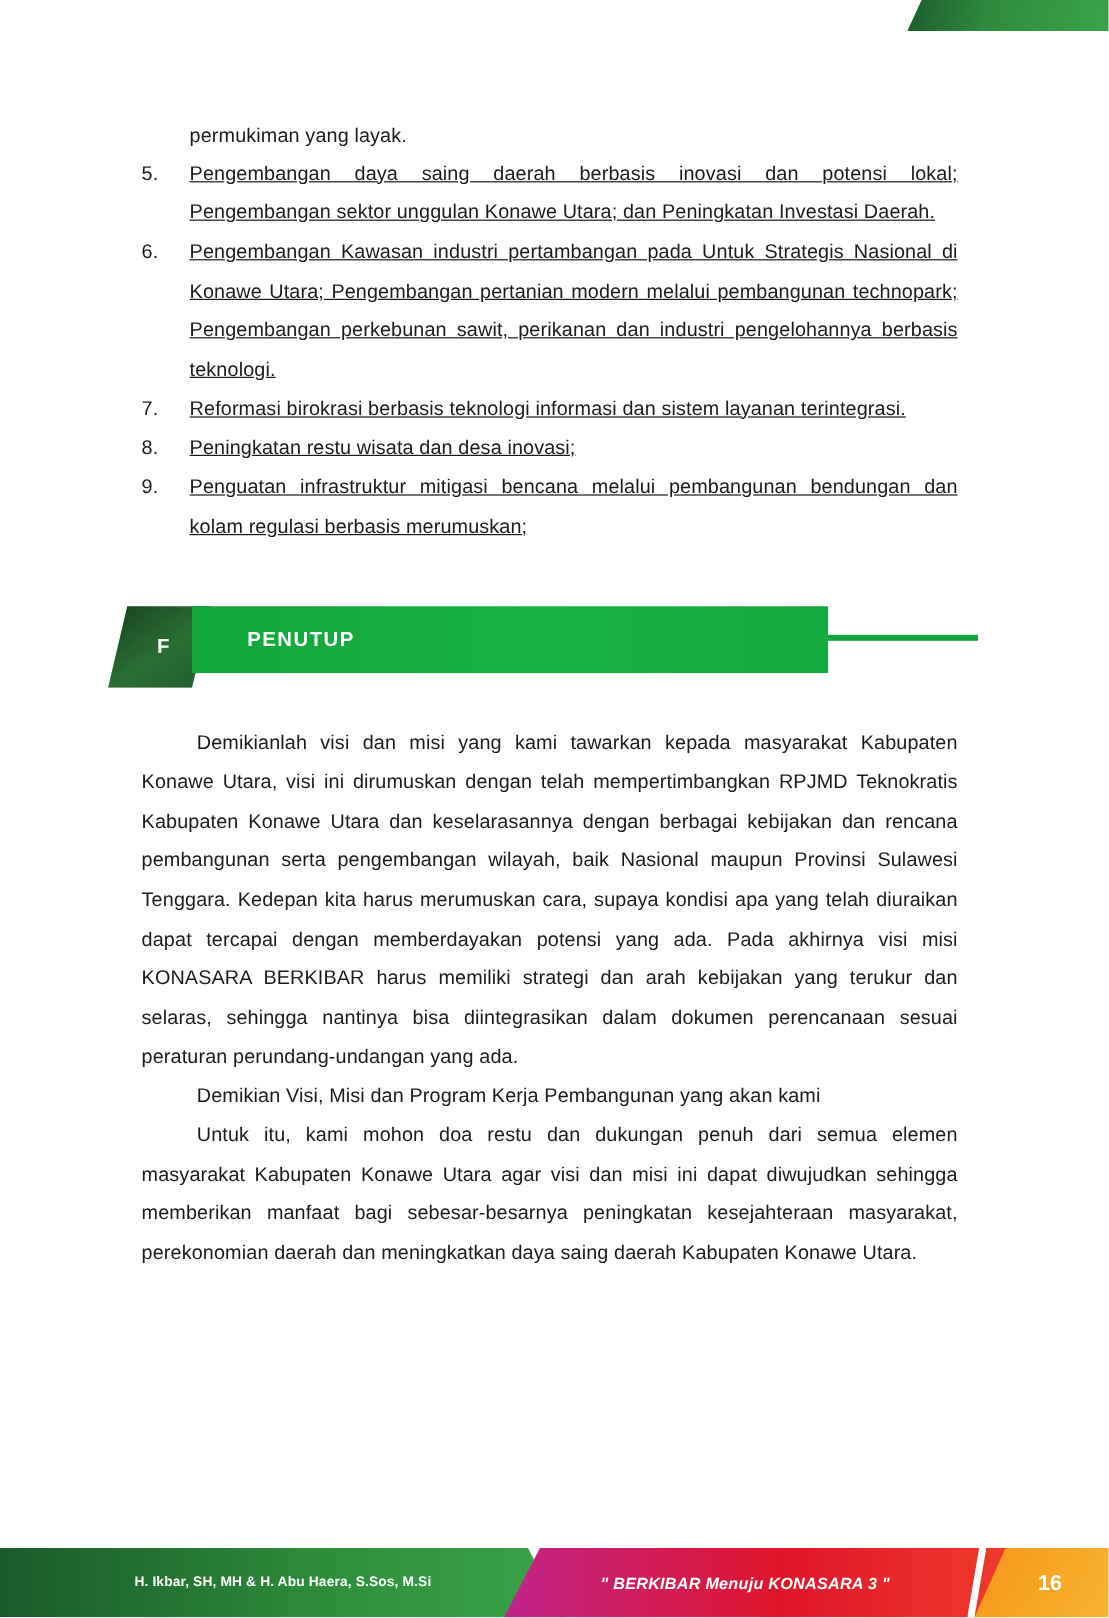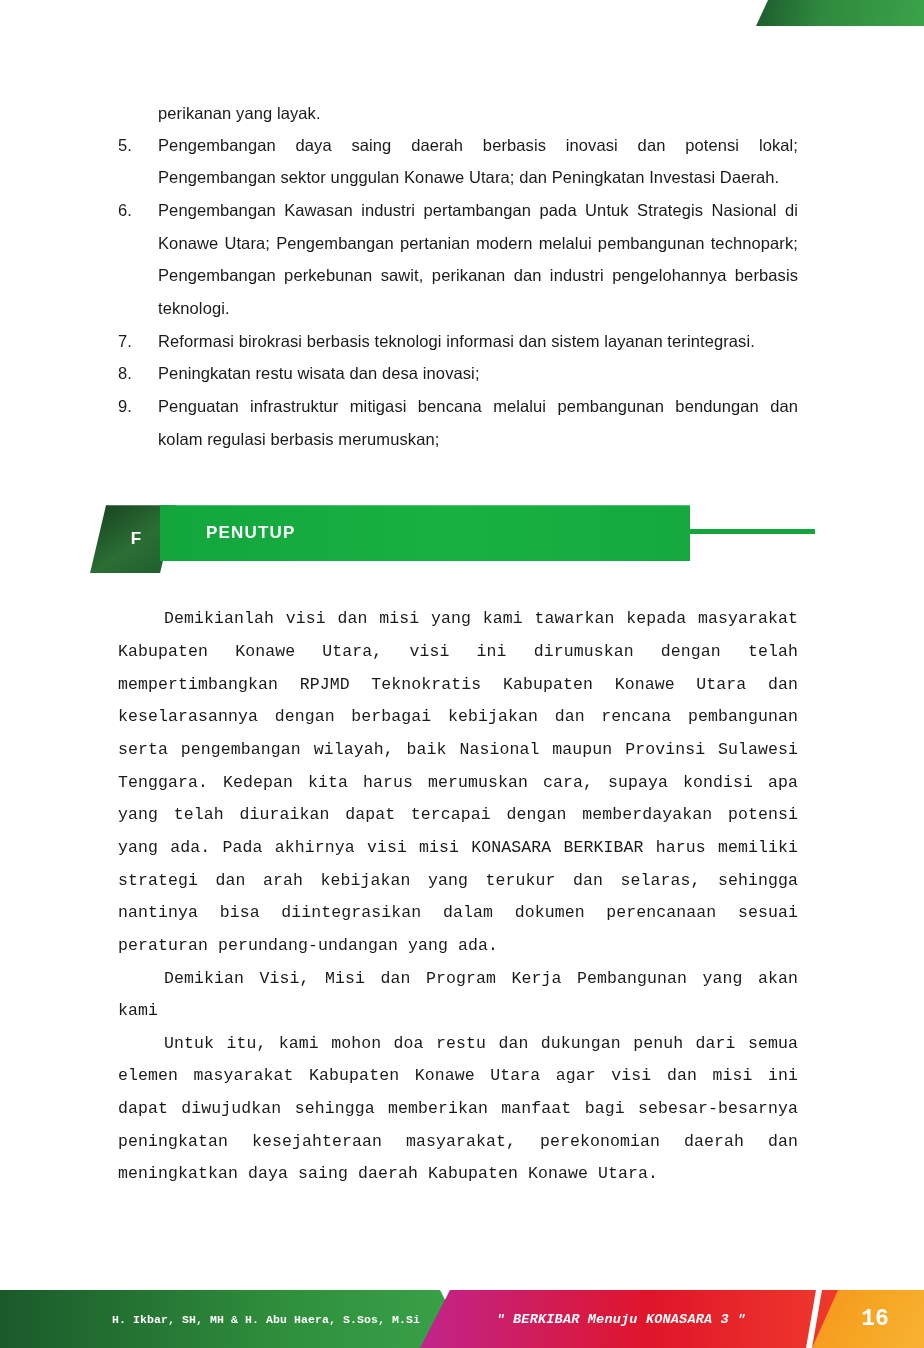"perikanan yang layak." p.lead-line { text: perikanan -> permukiman }
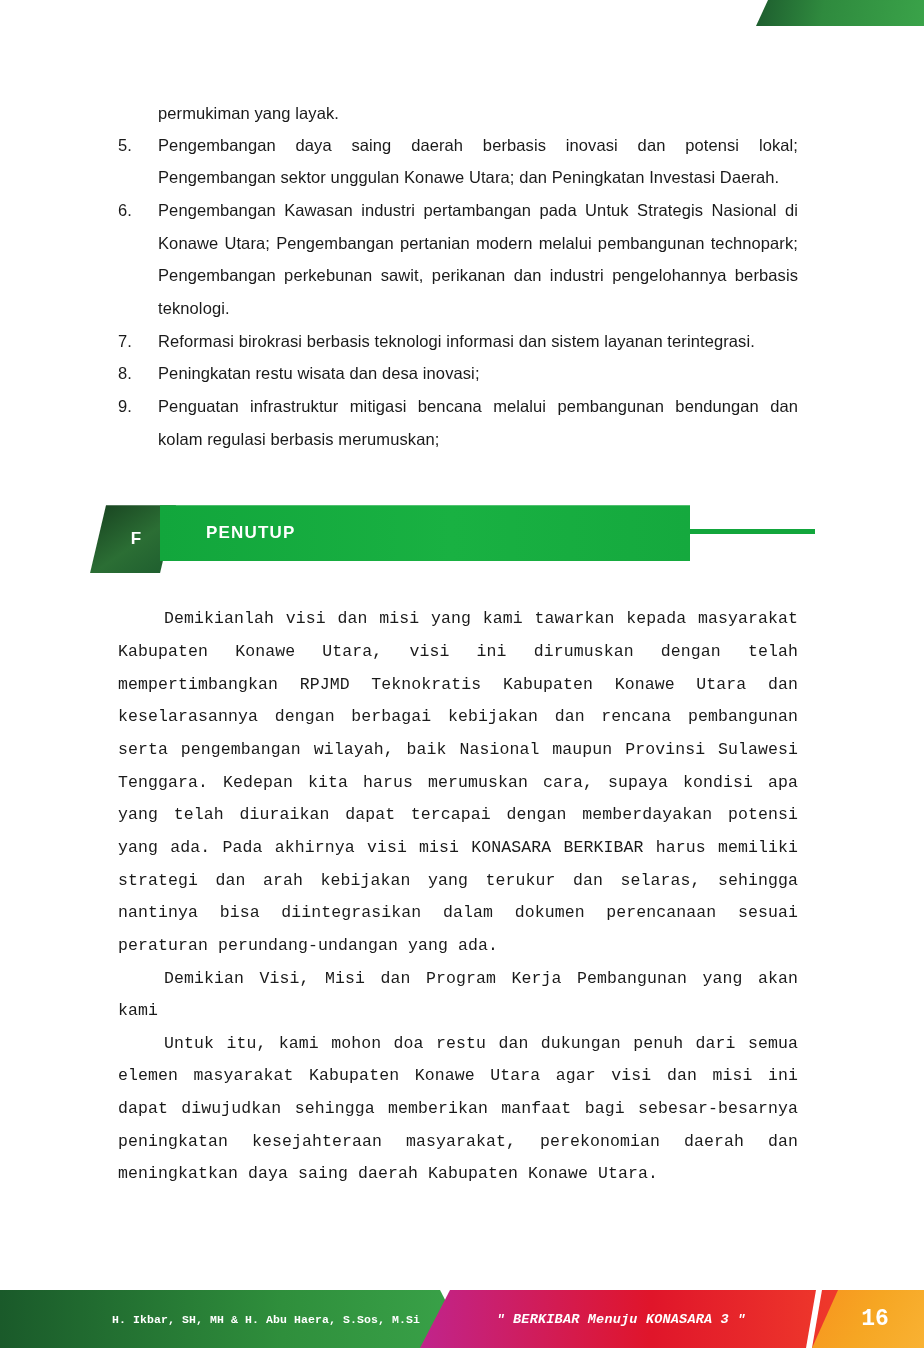"Pengembangan daya saing daerah berbasis" ol.numlist > li .txt { text-decoration: none -> underline }
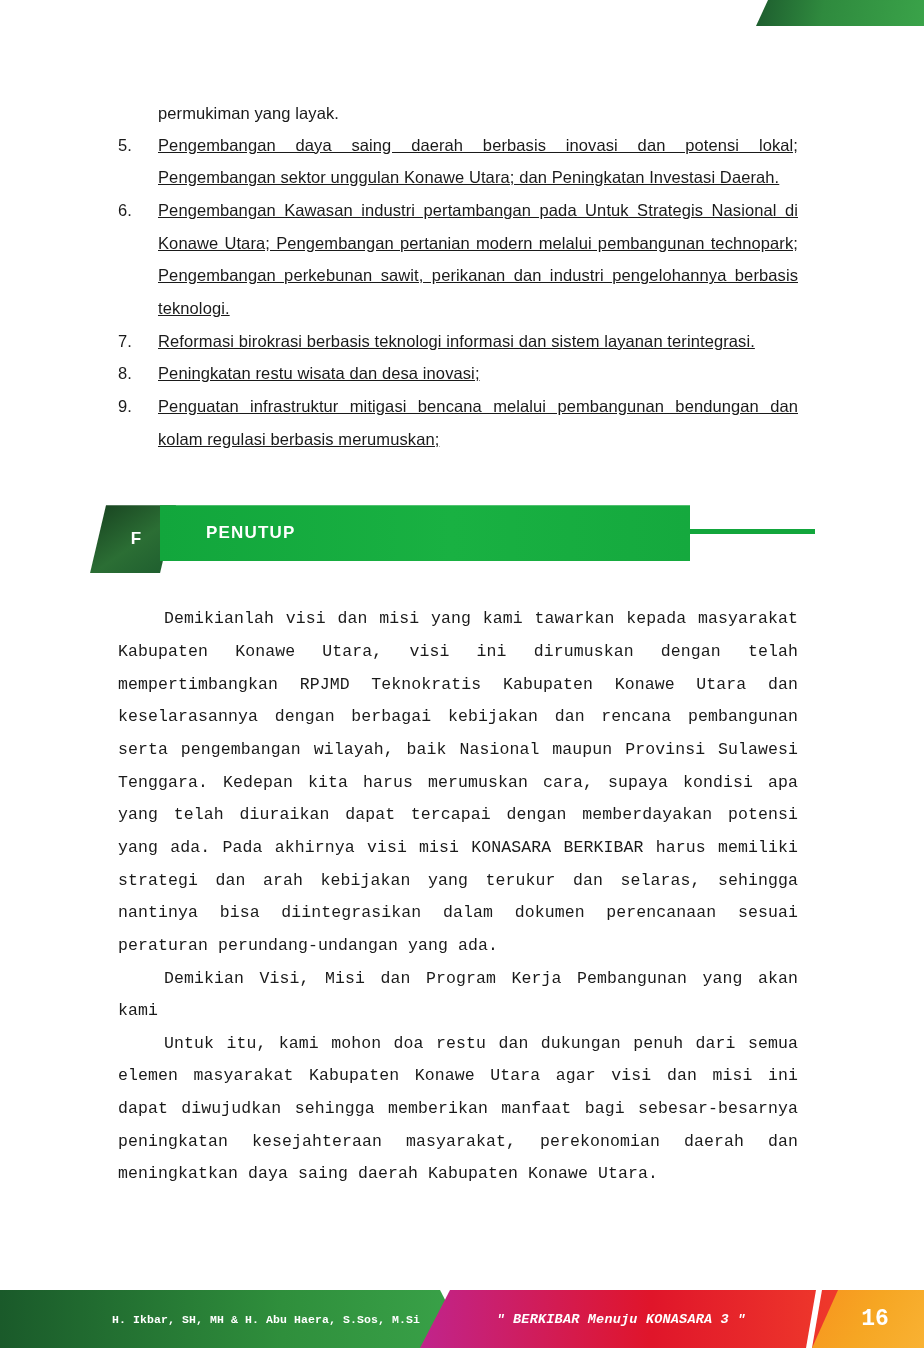"Demikianlah visi dan misi yang" .body-block { font-family: Liberation Mono, monospace -> none }
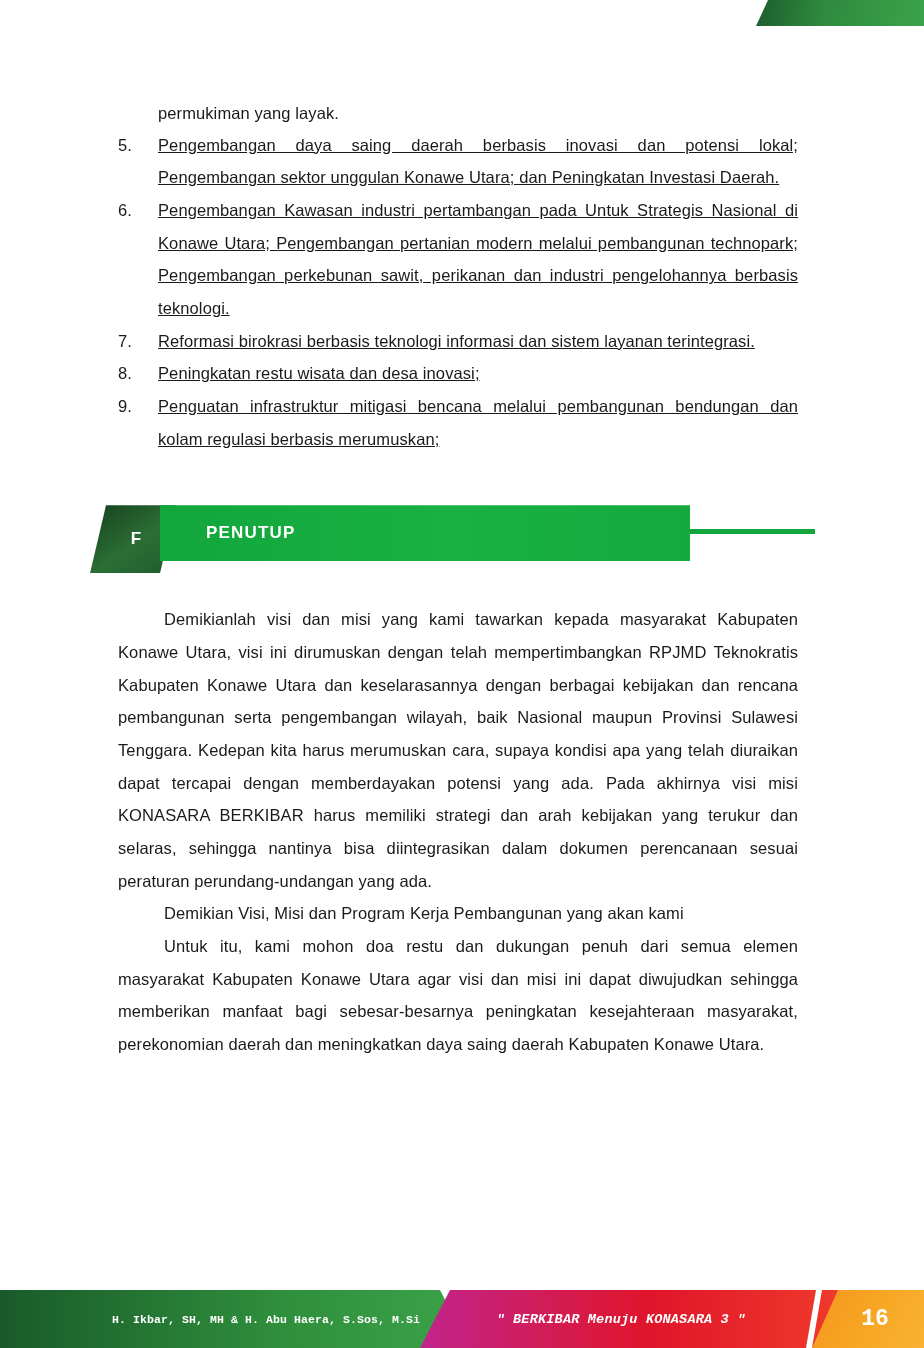"H. Ikbar, SH, MH &" .footer { font-family: Liberation Mono, monospace -> none }
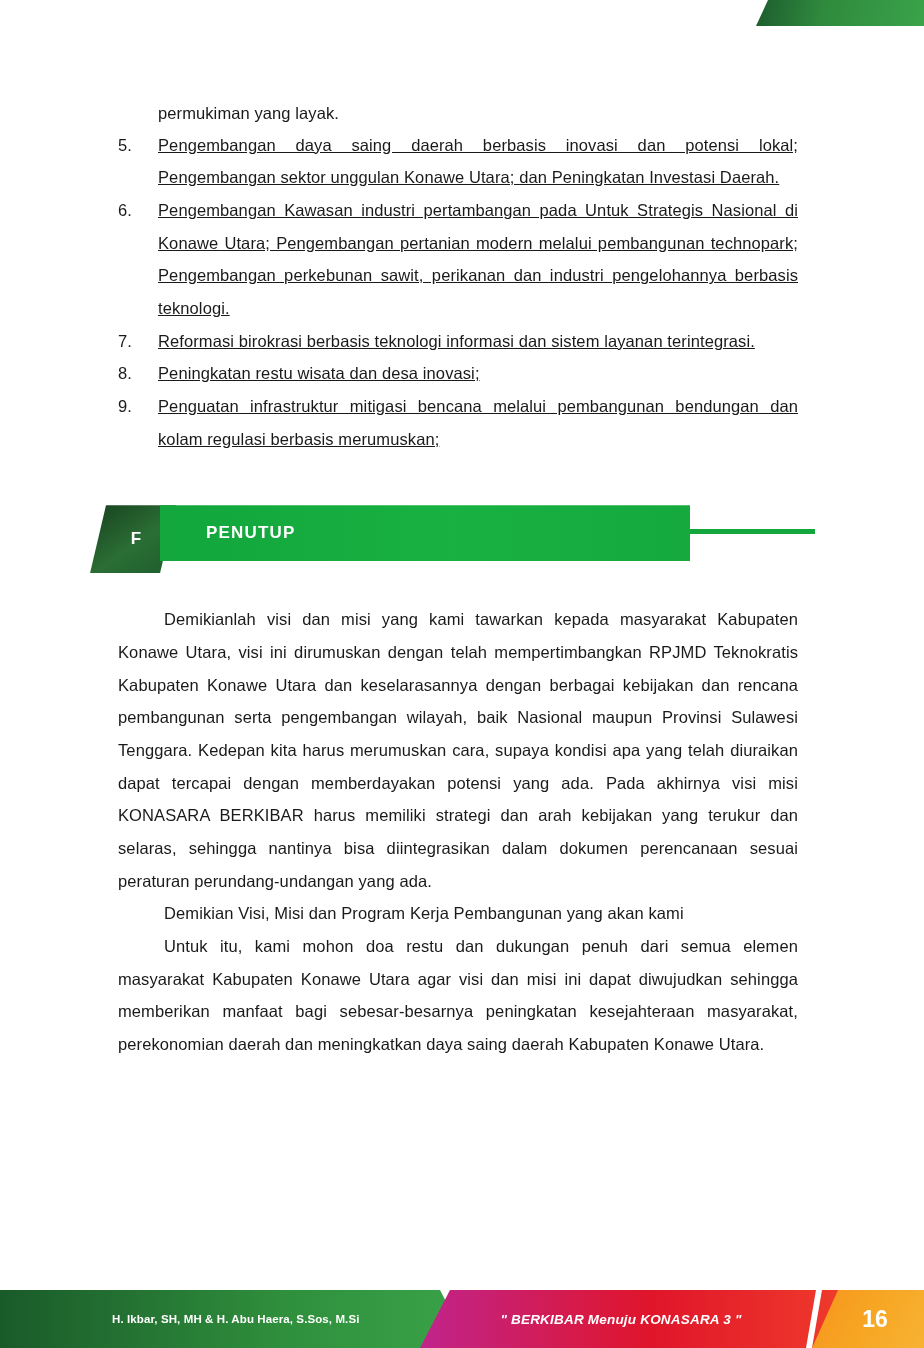"16" .footer .f-right span { font-size: 23px -> 18px }
